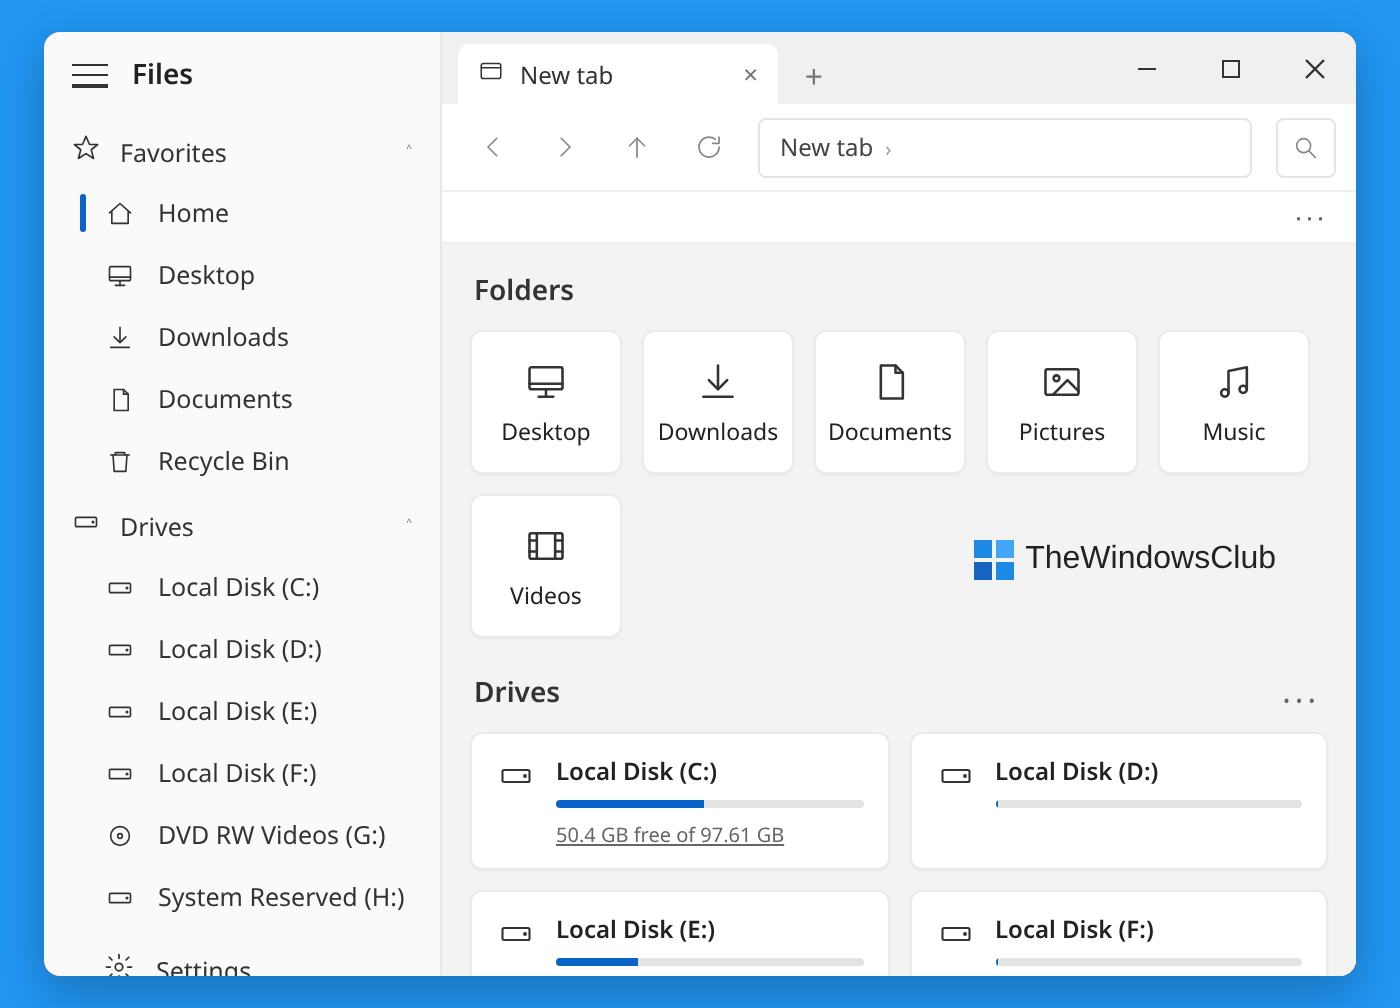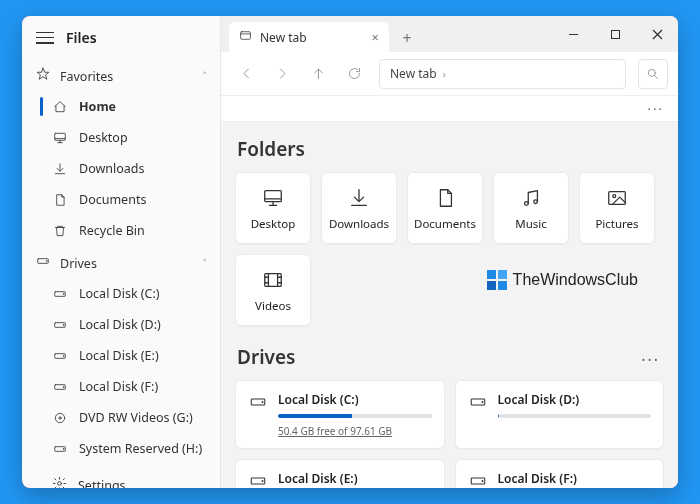"Home" .nav-item.selected { font-weight: 700 -> 400 }
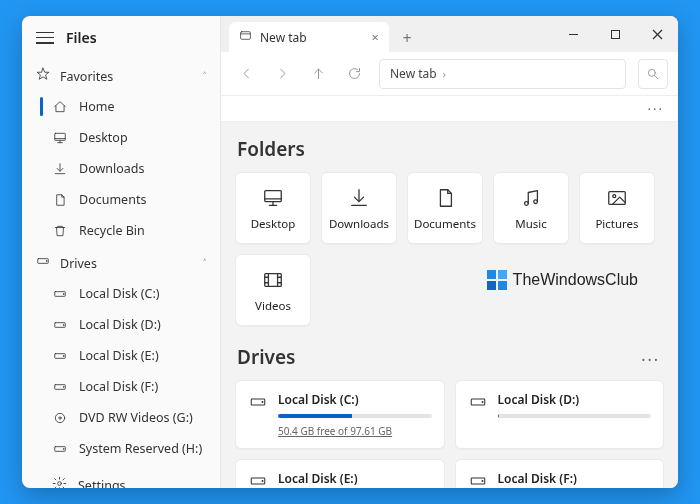"Folders" .sect-title { font-size: 19px -> 14px }
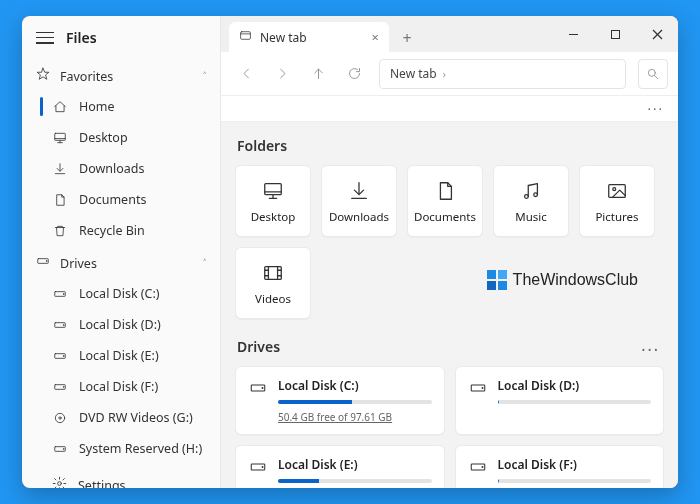"Music" div.folder-card { order: before "Pictures" -> after "Pictures" }
